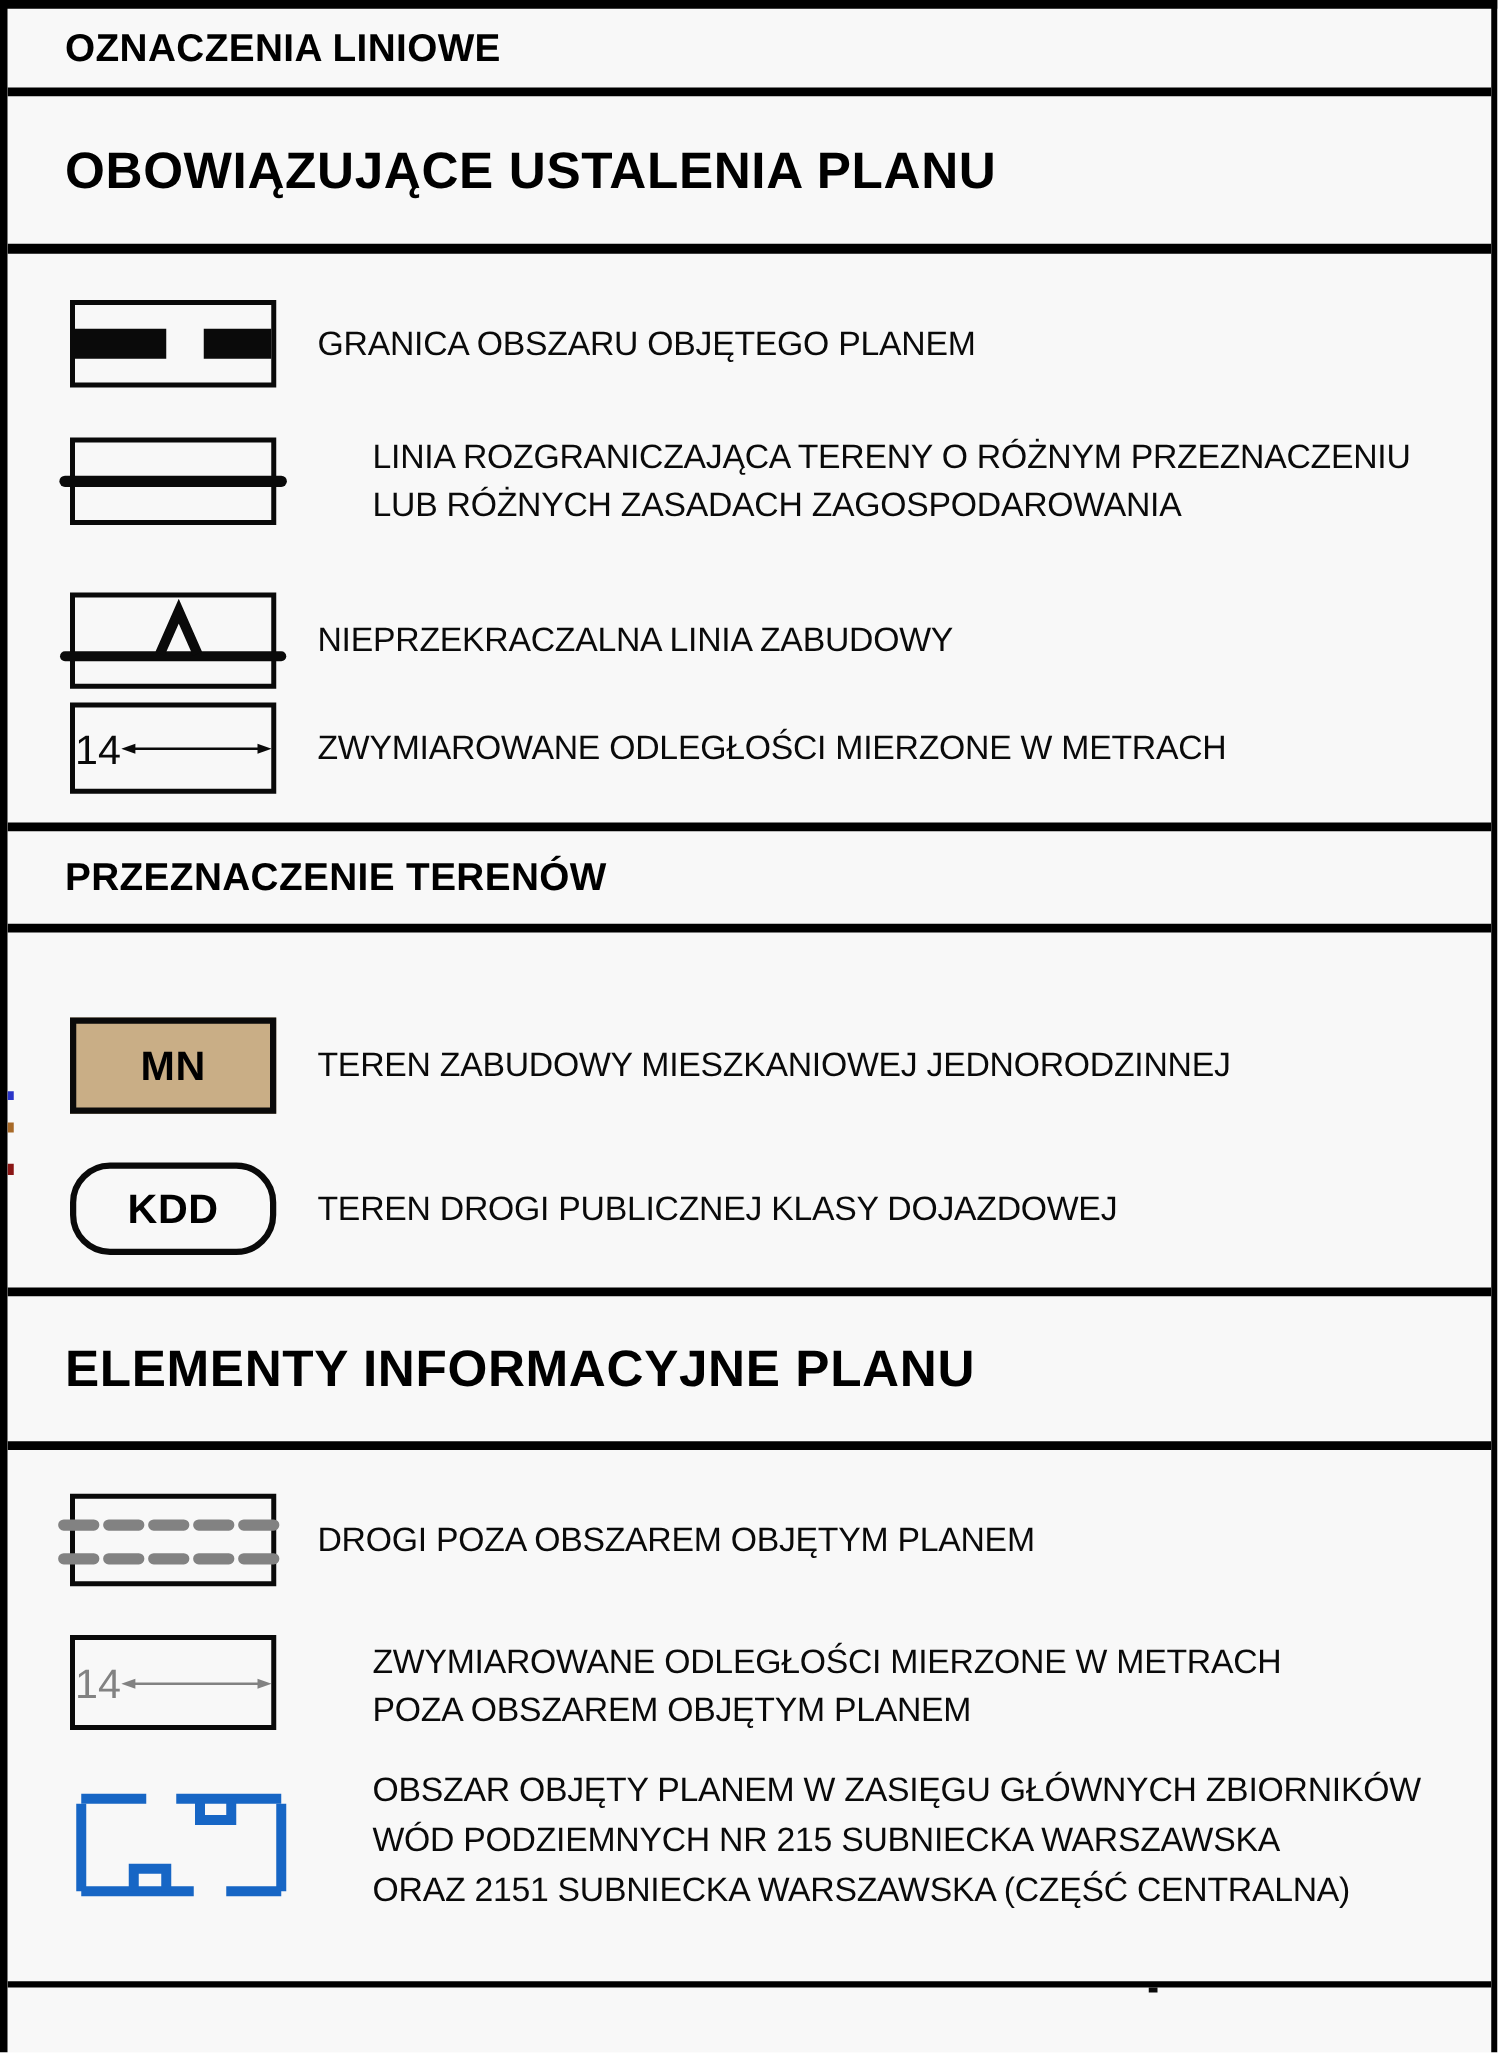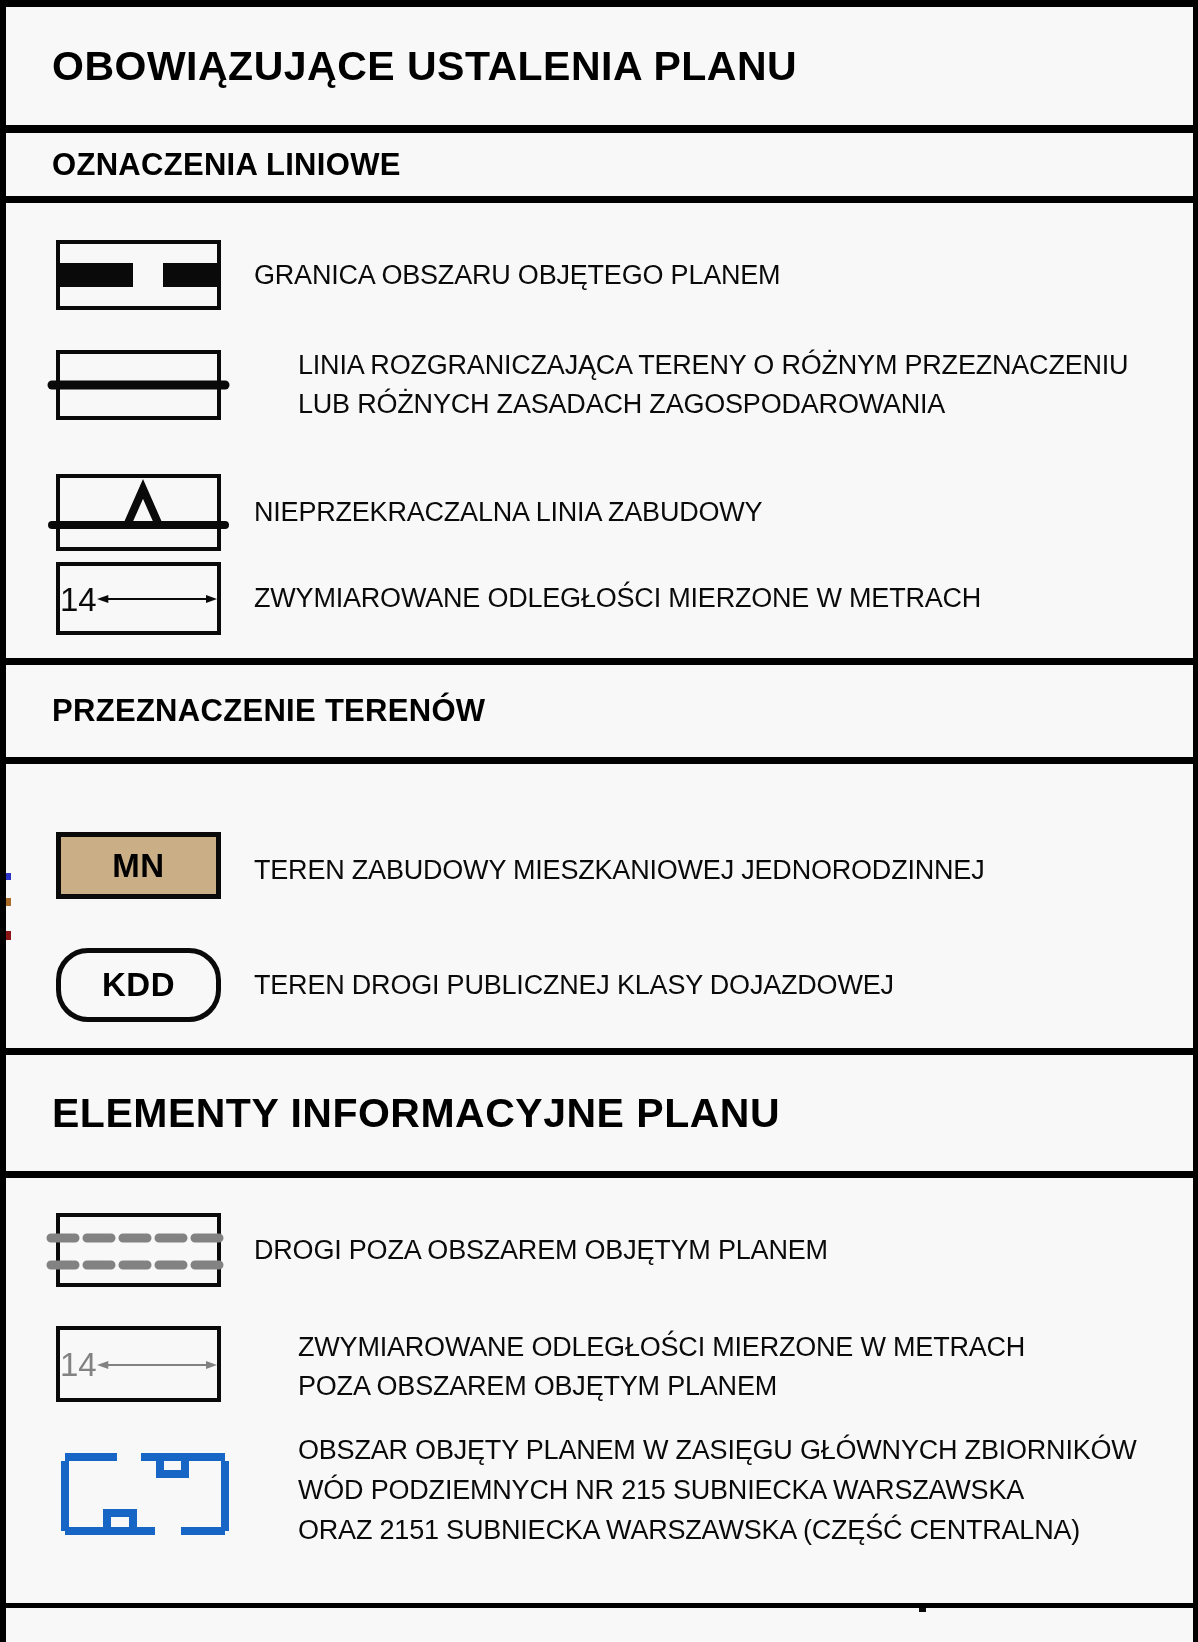"OBOWIĄZUJĄCE USTALENIA PLANU" div.band { order: before "OZNACZENIA LINIOWE" -> after "OZNACZENIA LINIOWE" }
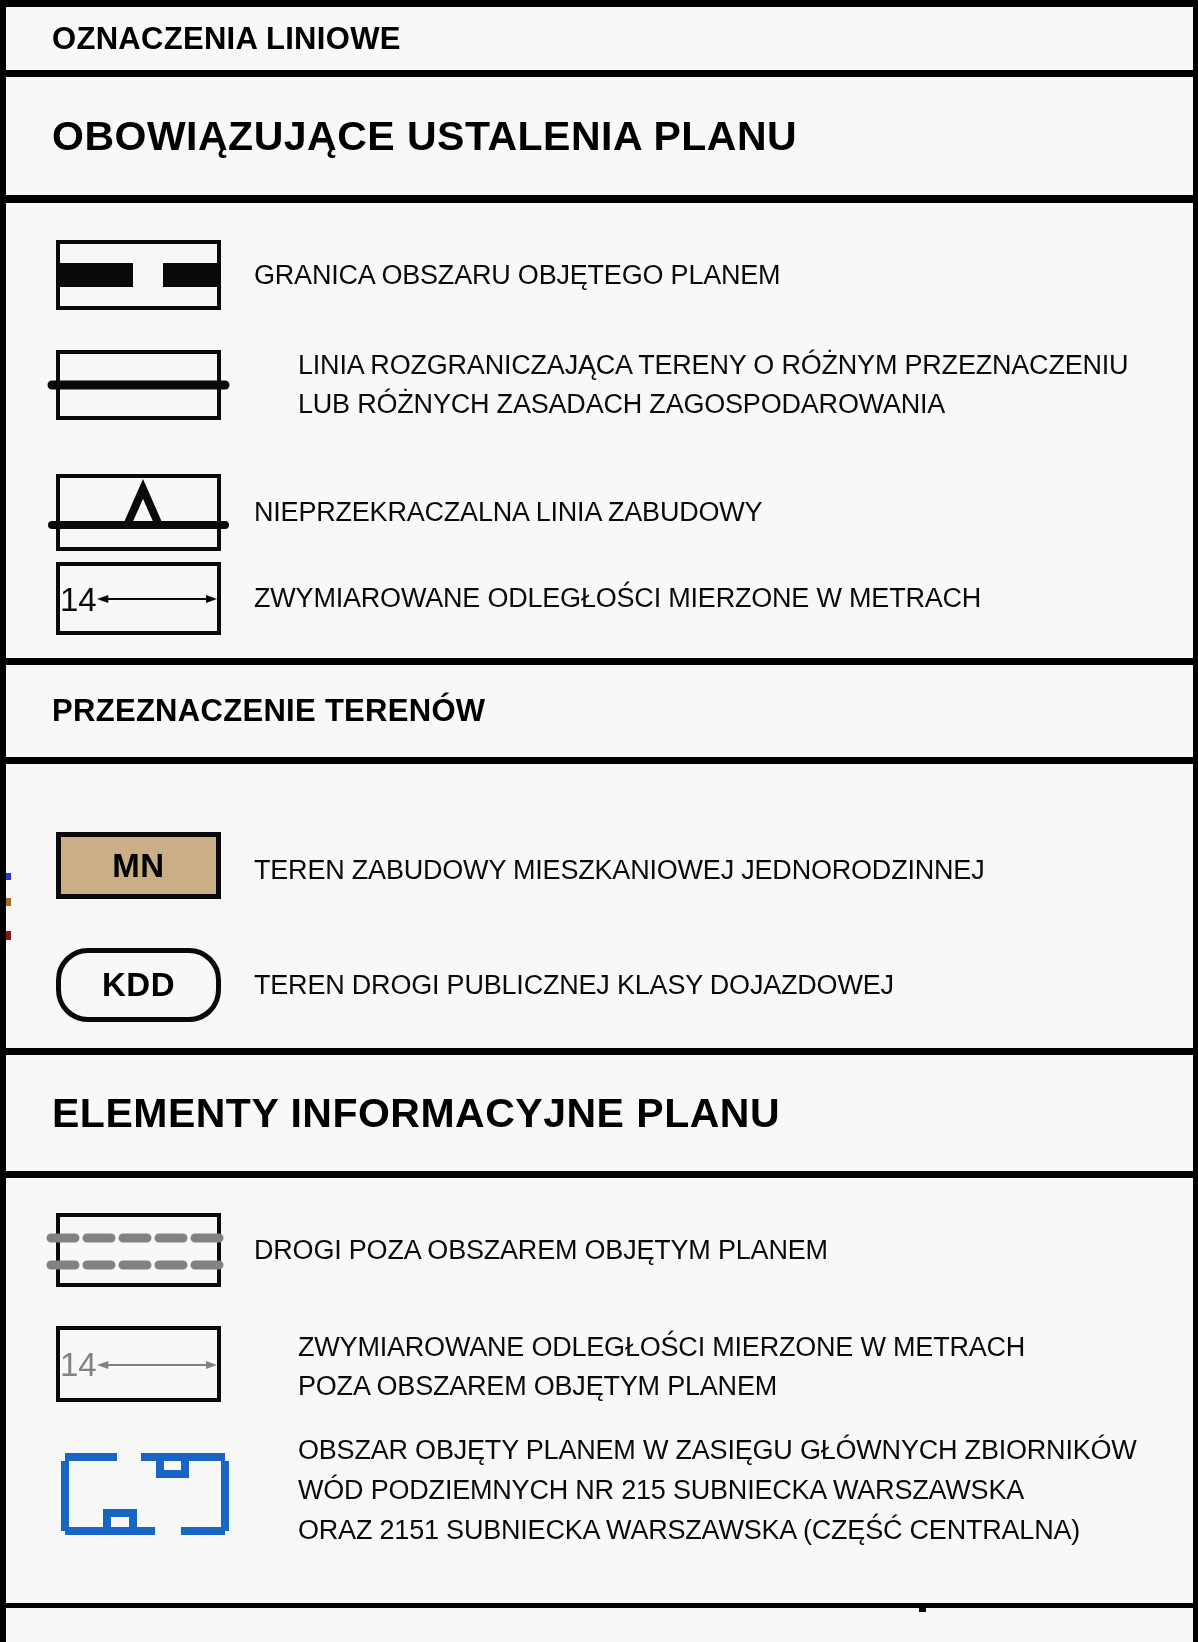"PRZEZNACZENIE TERENÓW" .band-h2b { height: 99px -> 81px }
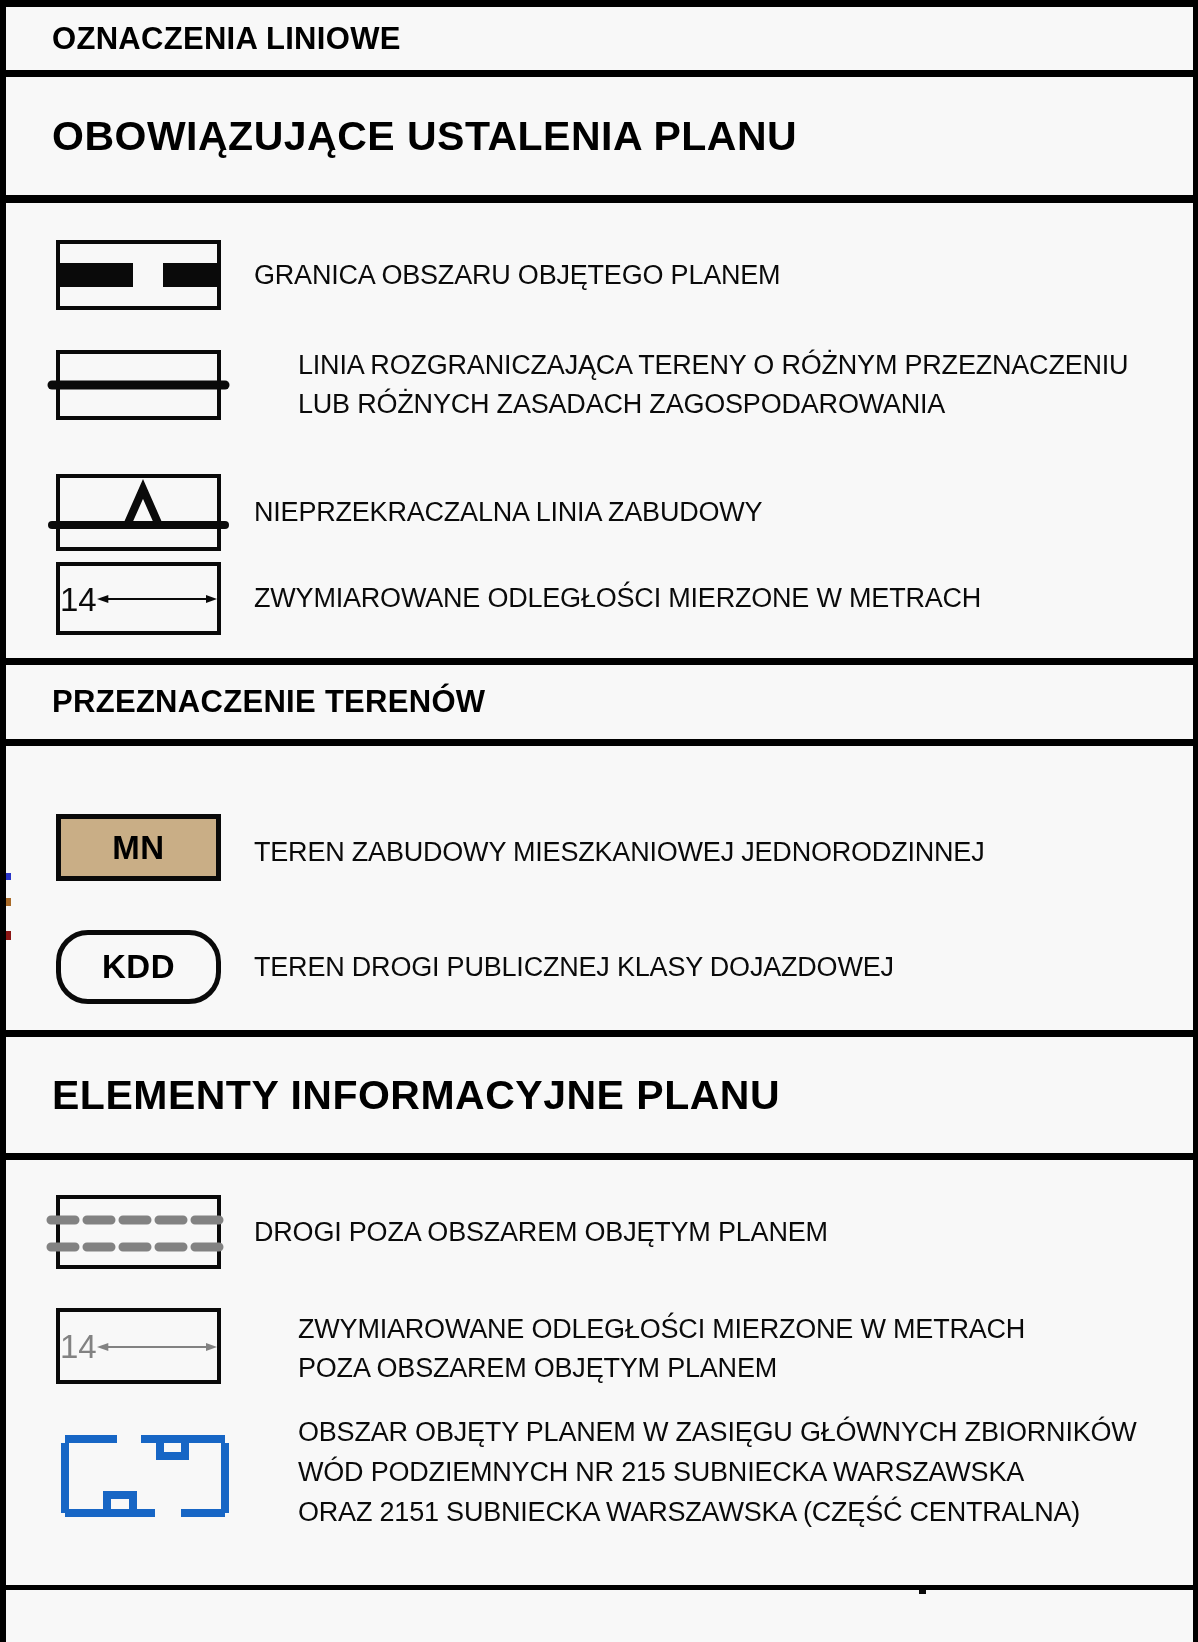"MN" div.codebox { height: 67px -> 77px }
